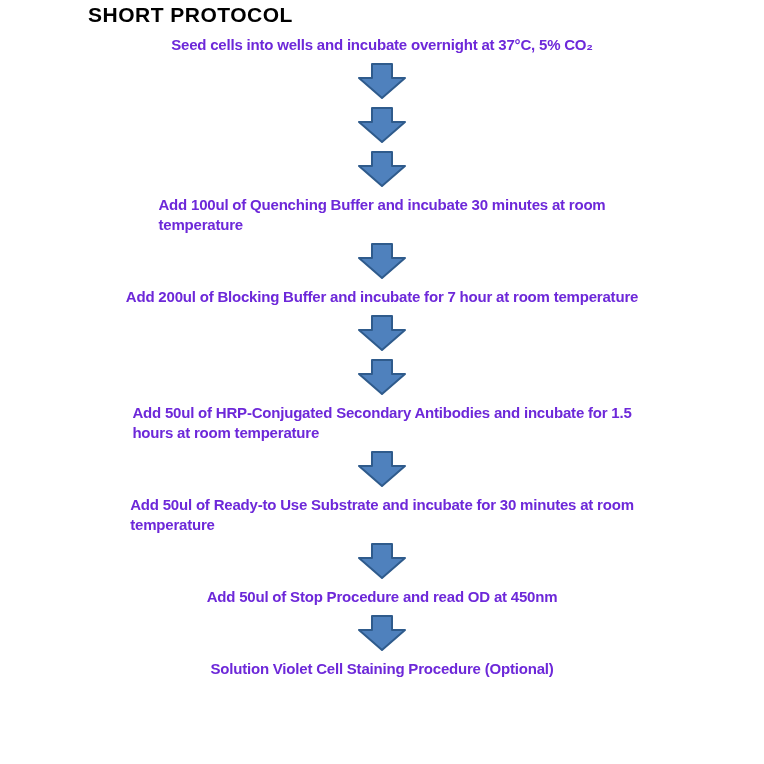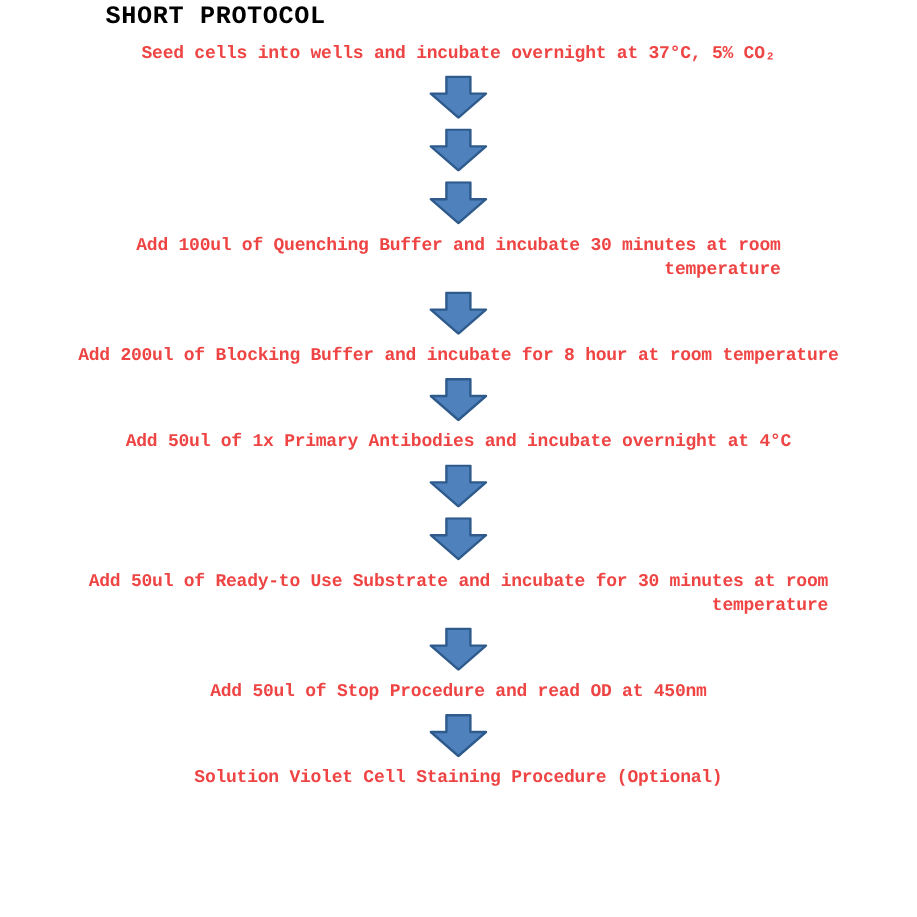"SHORT PROTOCOL" .canvas { font-family: Liberation Mono, monospace -> Liberation Sans, sans-serif }
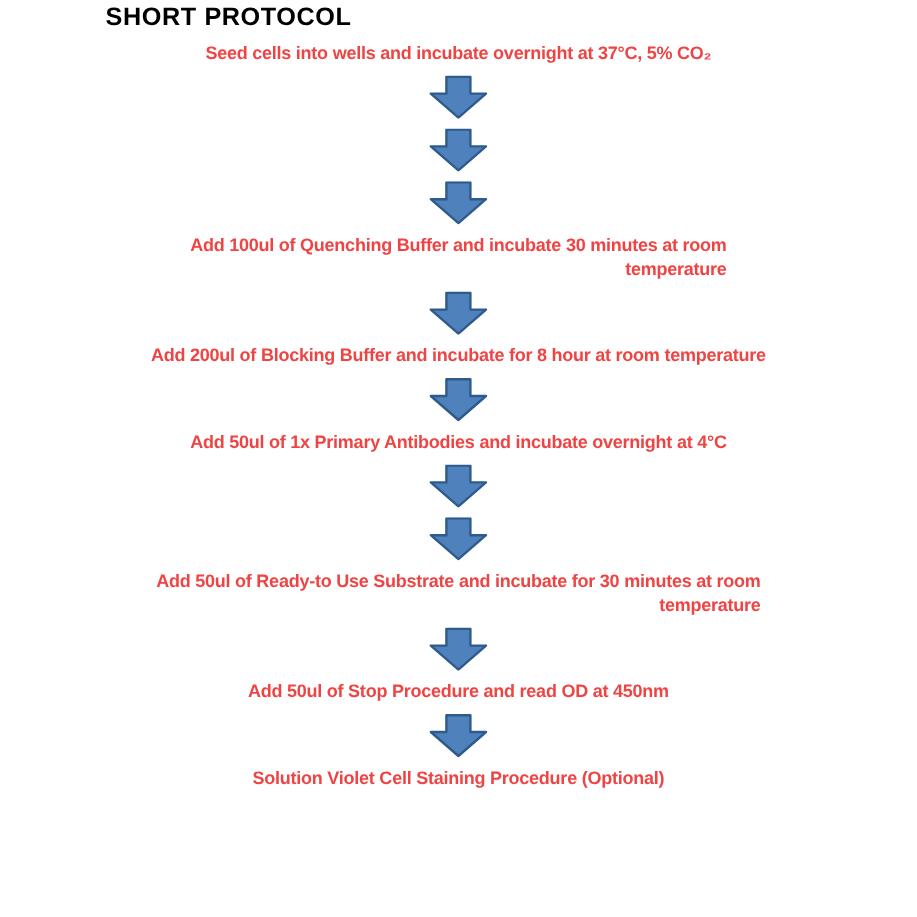"Seed cells into wells and" .step { color: #ef4444 -> #6d28d9; text-align: right -> left }
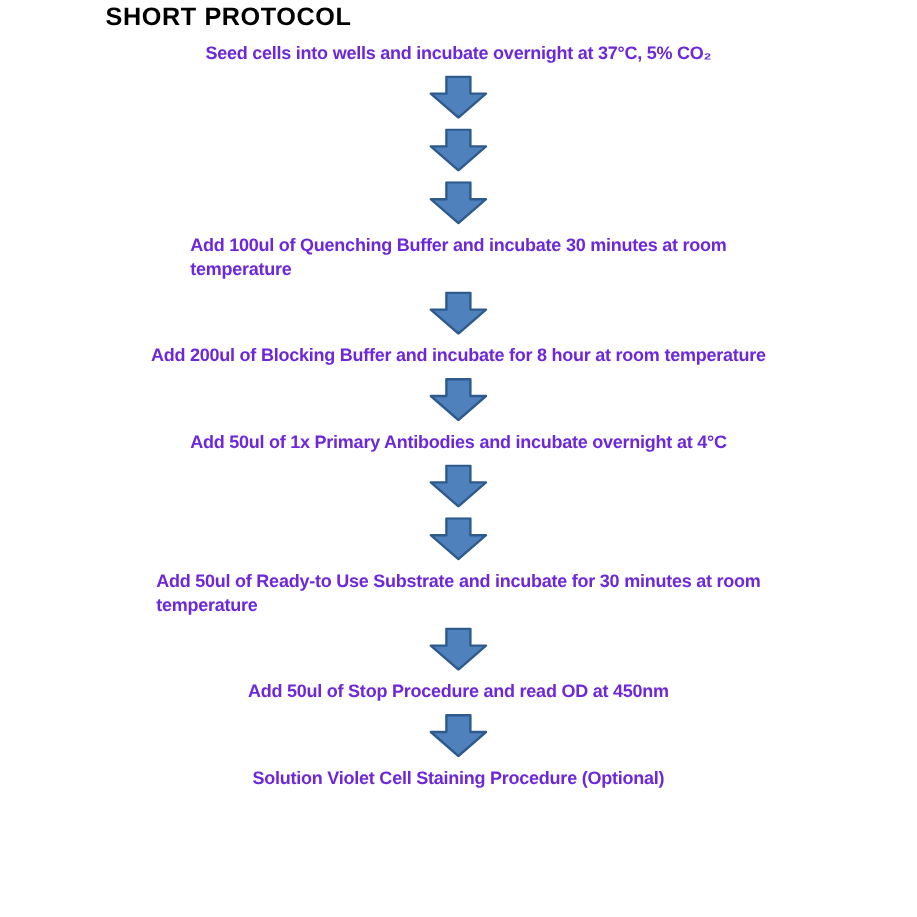"Add 200ul of Blocking Buffer" div.step { text: 8 -> 7 }
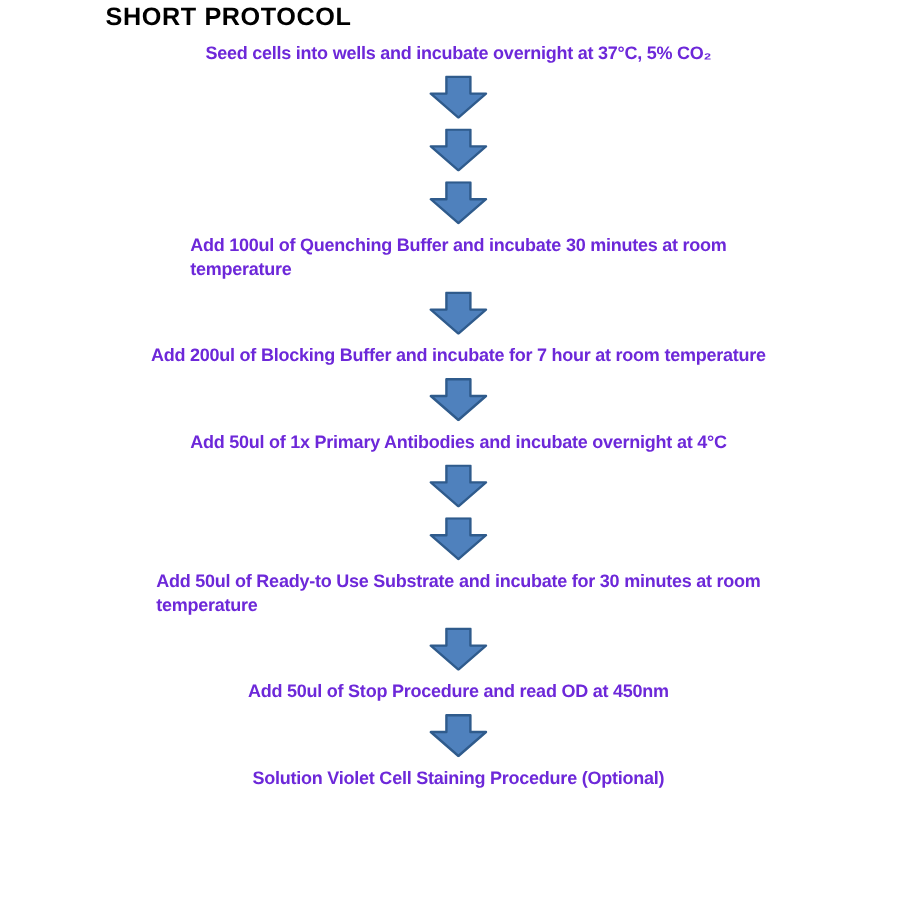"Add 50ul of 1x Primary" div.step { html: <div>Add 50ul of 1x Primary Antibodies and incubate overnight at 4°C</div> -> none }
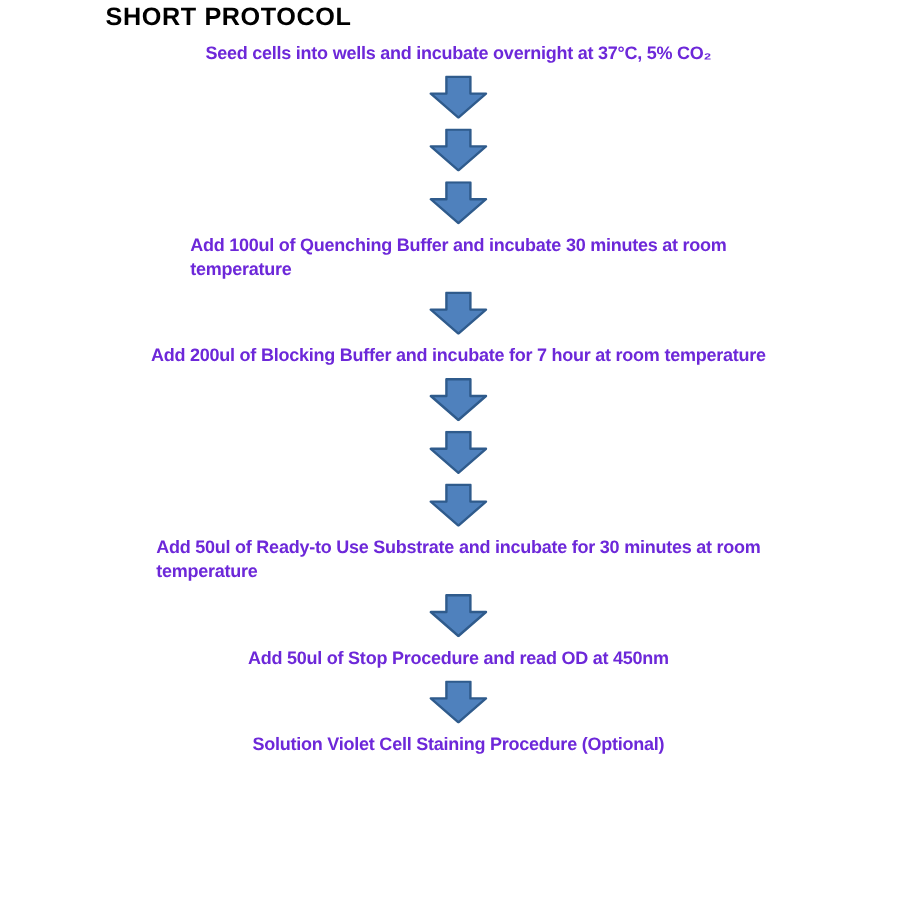"Add 50ul of HRP-Conjugated Secondary" div.step { html: none -> <div>Add 50ul of HRP-Conjugated Secondary Antibodies and incubate for 1.5 hours at room temperature</div> }
